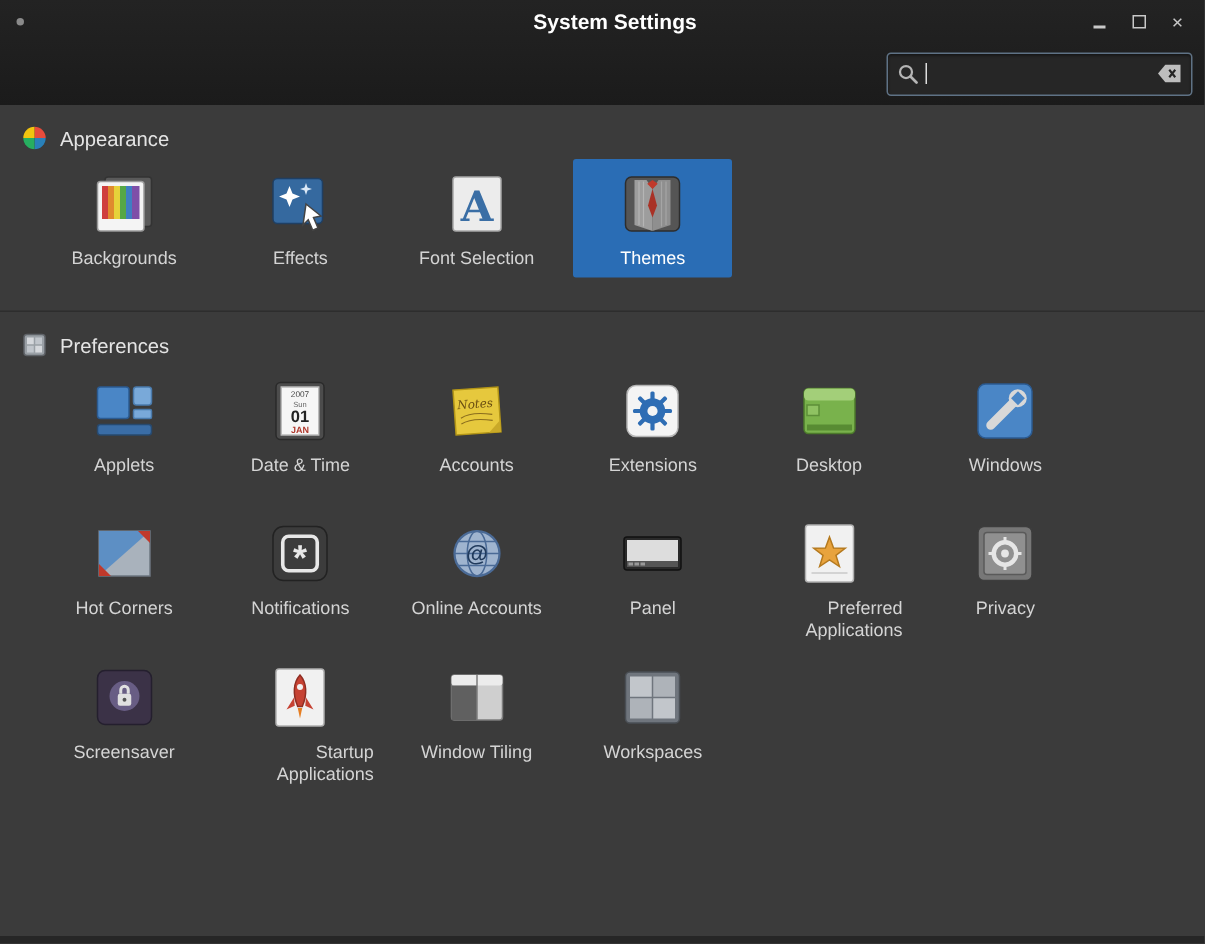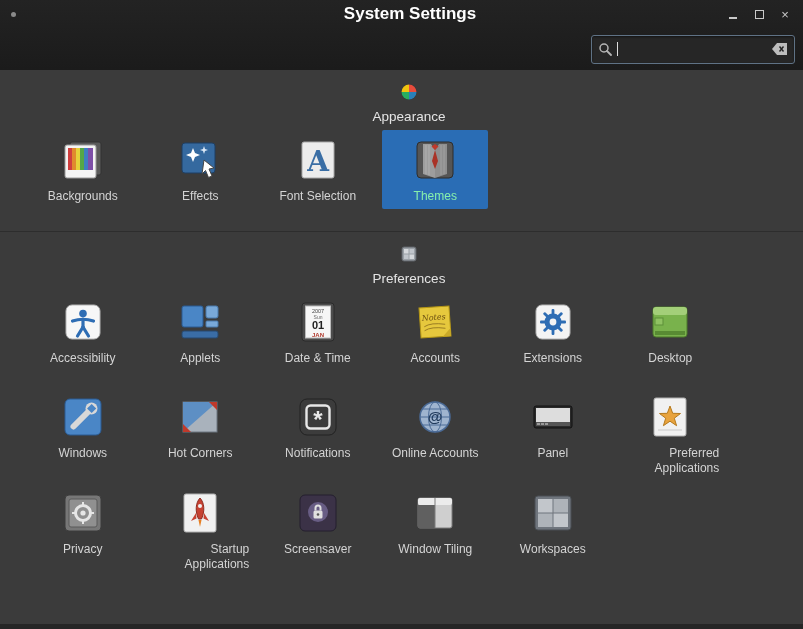"System Settings" .title { font-size: 17px -> 14px }
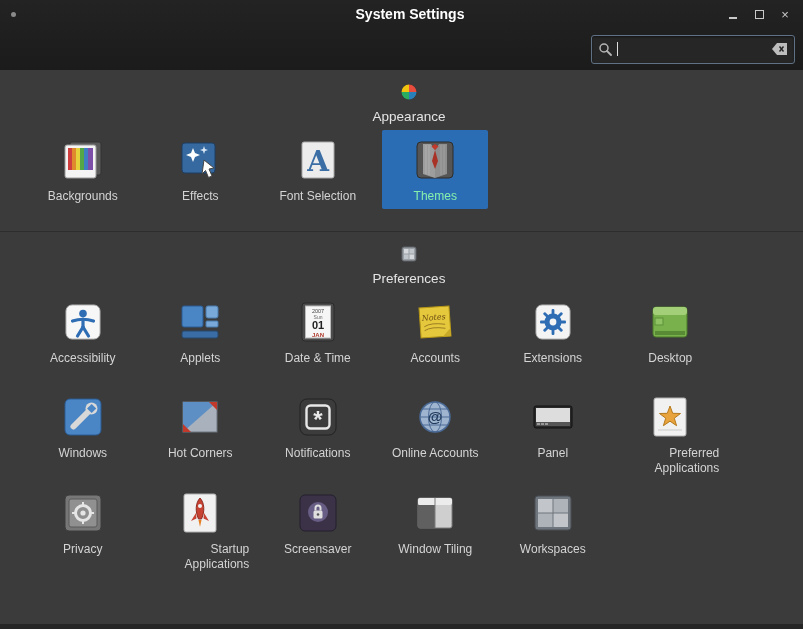"Appearance" .section-header { flex-direction: column -> none }
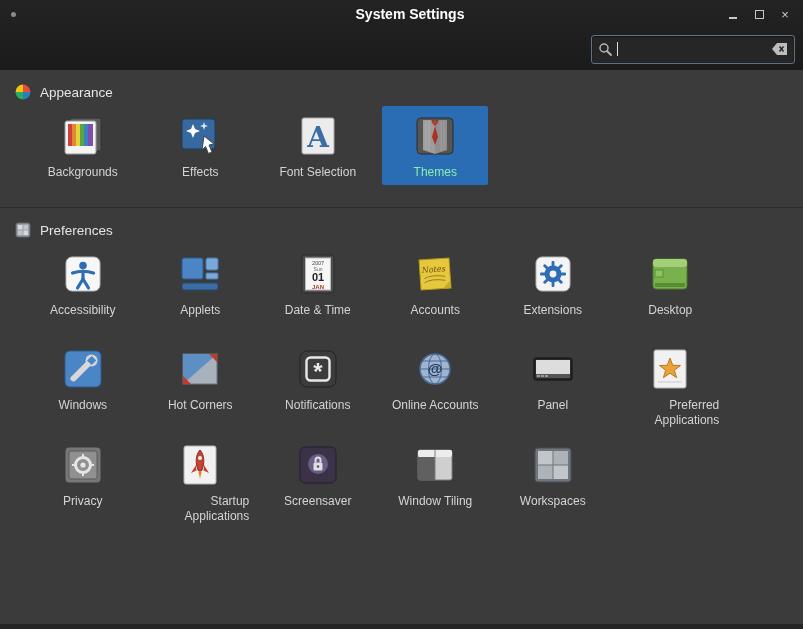"Themes" .cell.selected .item-label { color: #86efac -> #ffffff }
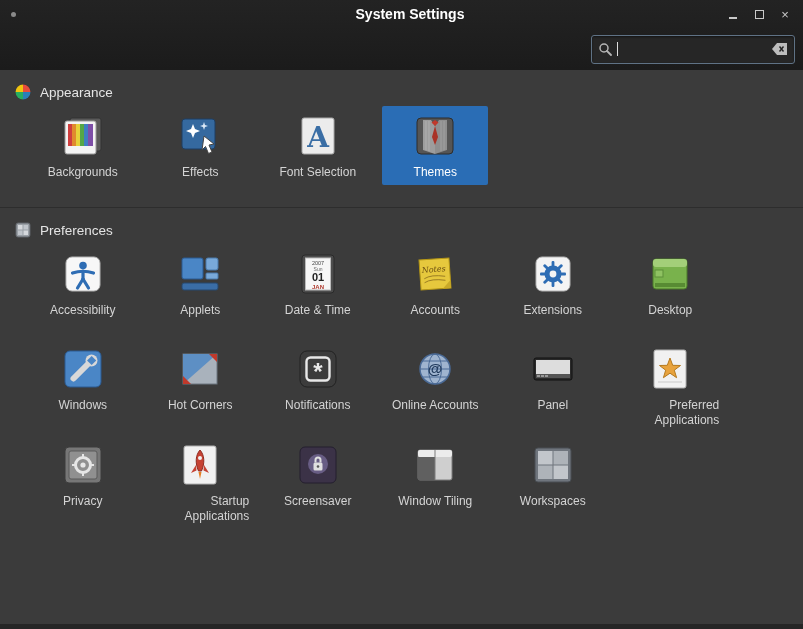"Accessibility" div.cell { html: <div> <div> <svg> <rect></rect> <circle></circle> <path></path> <path></path> <path></path> <path></path> </svg> </div> <div>Accessibility</div> </div> -> none }
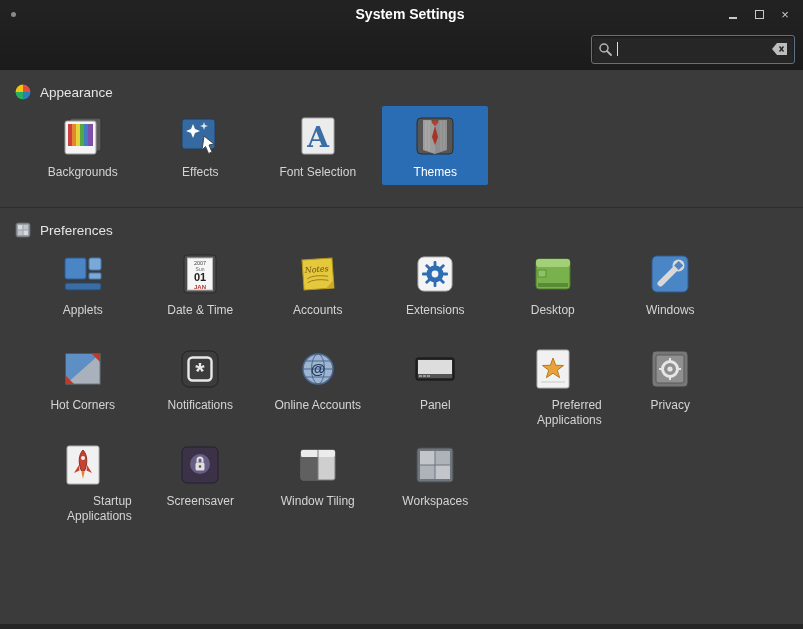"Startup Applications" div.cell { order: before "Screensaver" -> after "Screensaver" }
